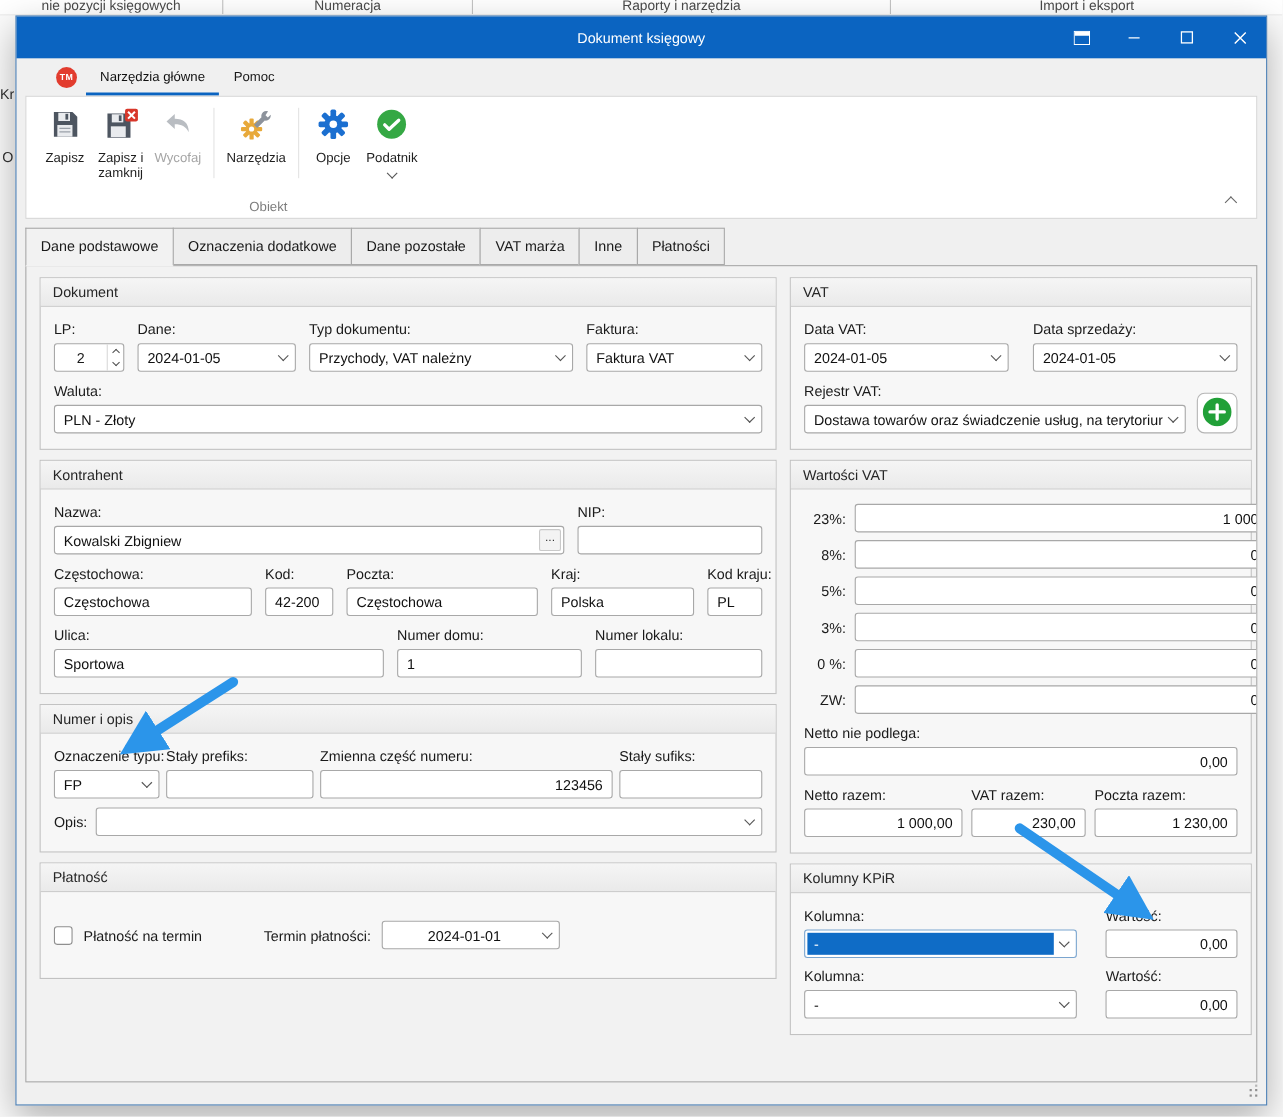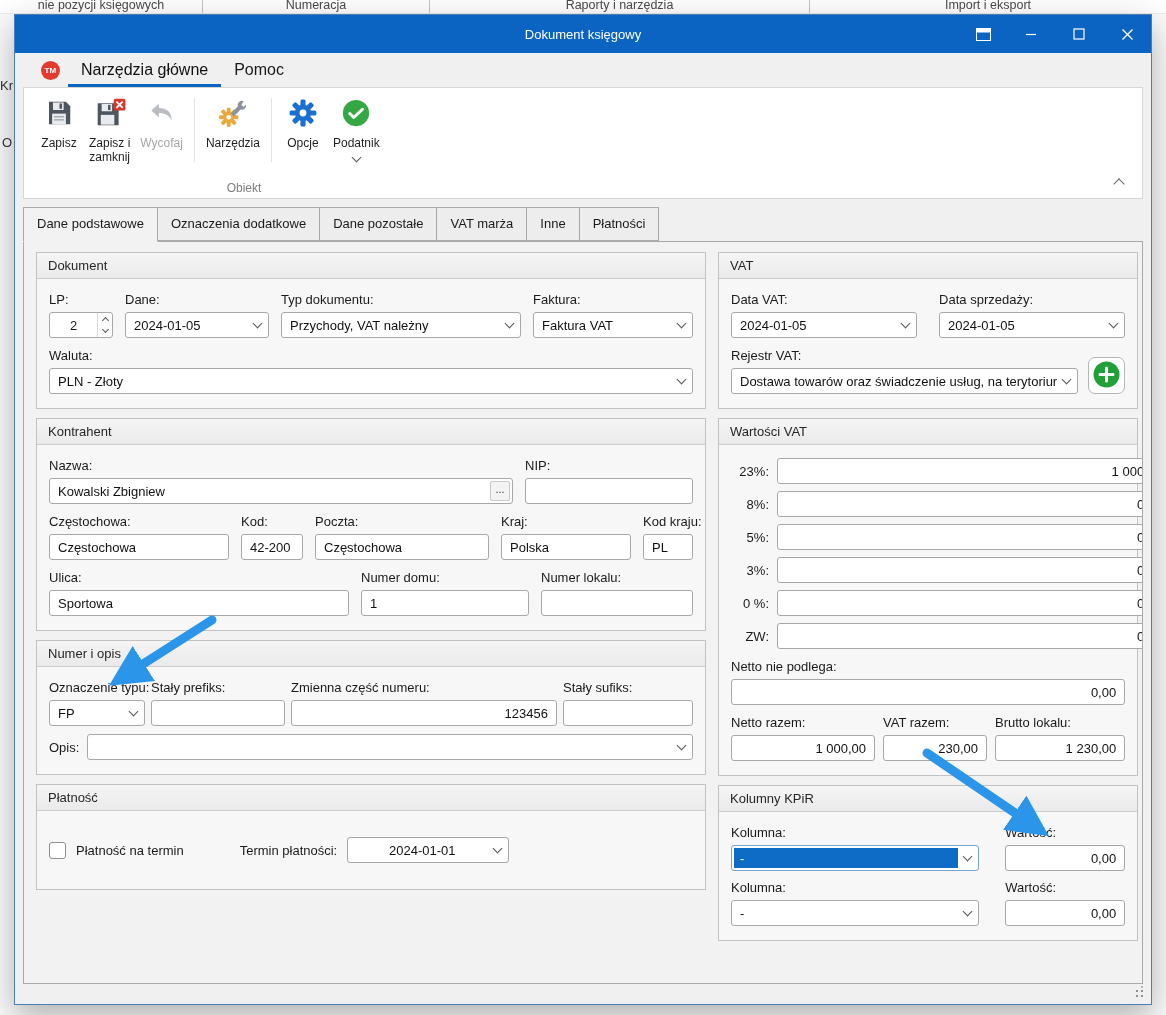"TM" .menubar { padding: 0 18px -> 0 28px }
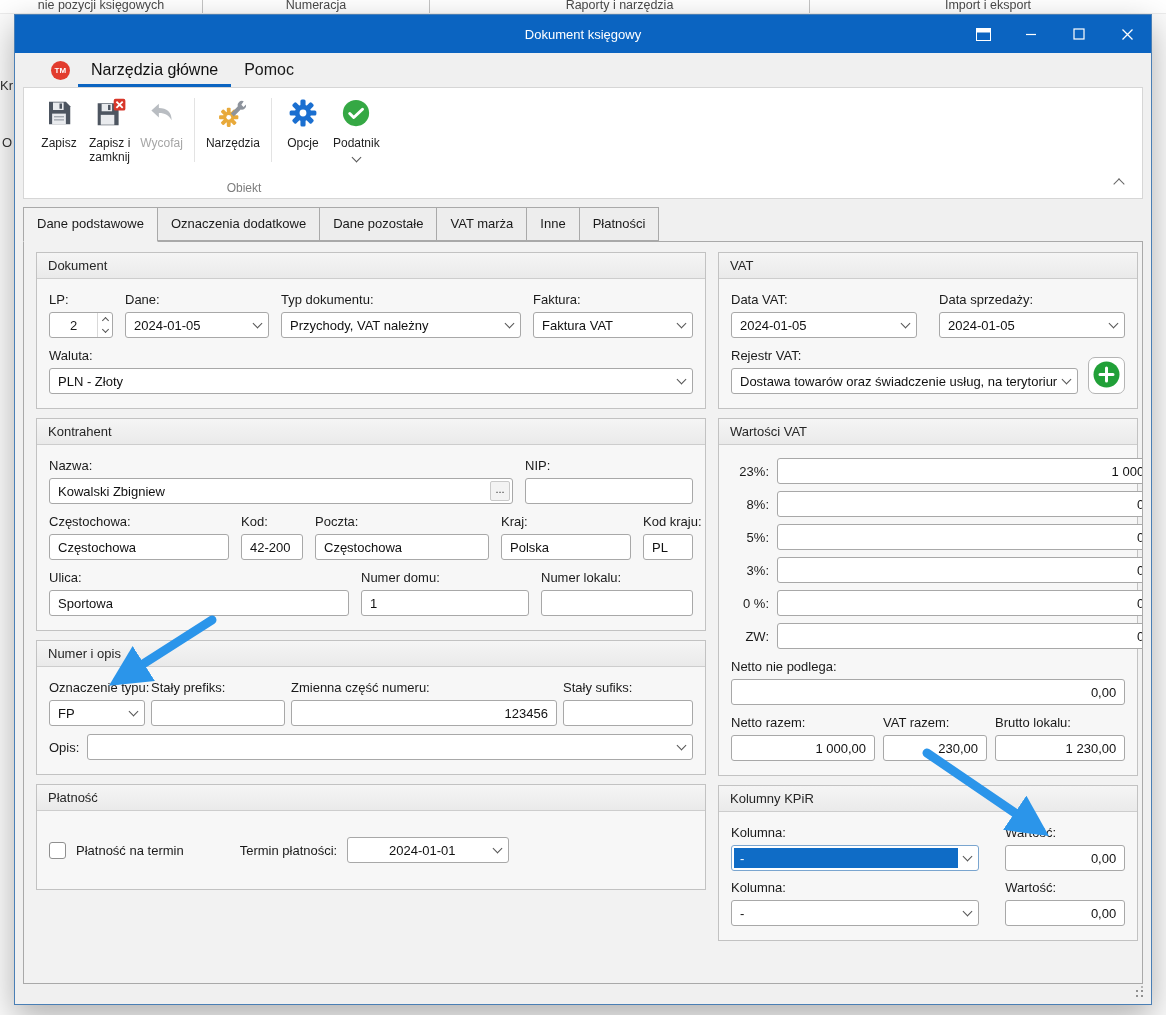"Narzędzia główne" .menu-item { font-size: 16px -> 12px }
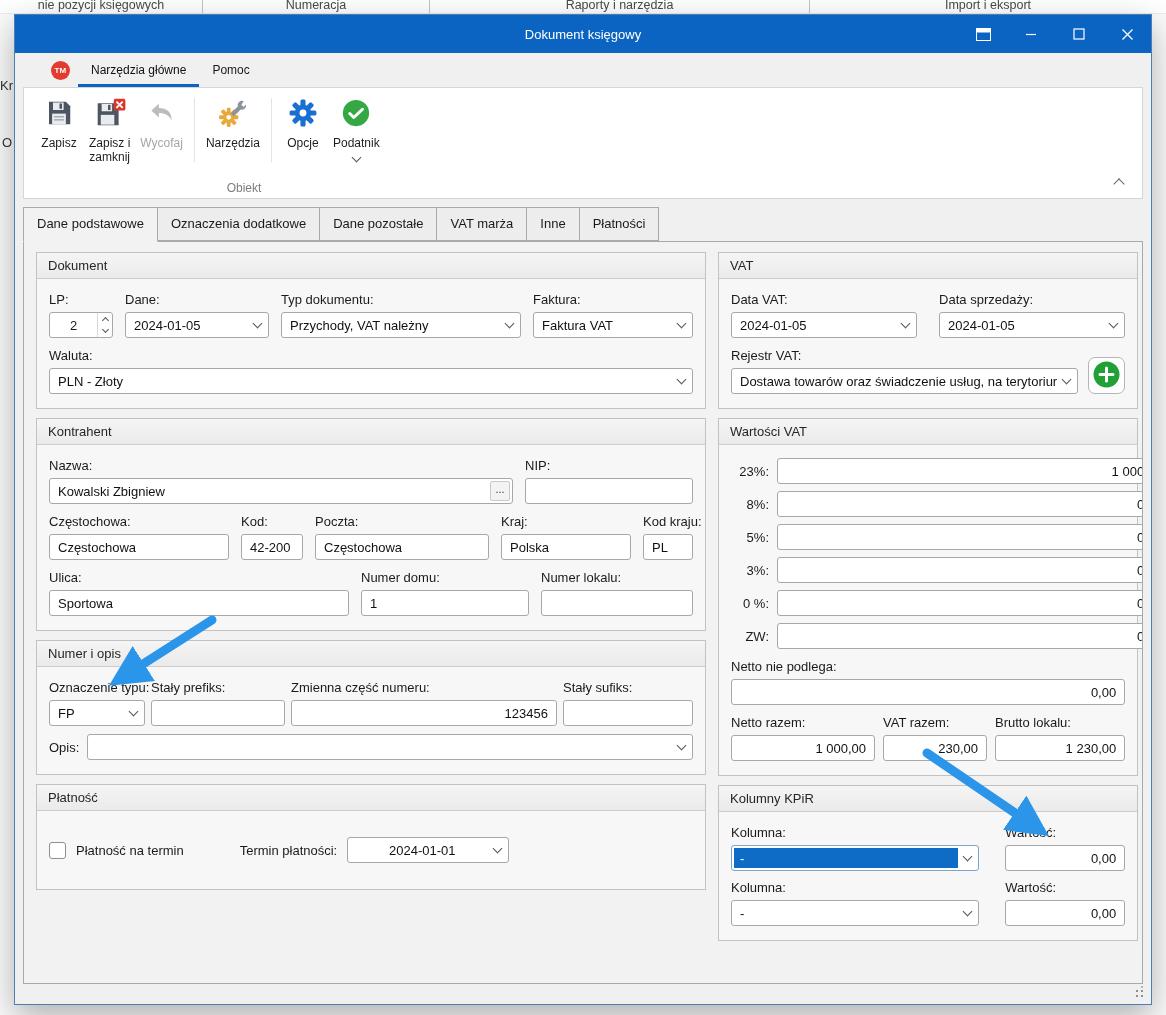"Brutto lokalu:" label { text: Brutto lokalu -> Poczta razem }
